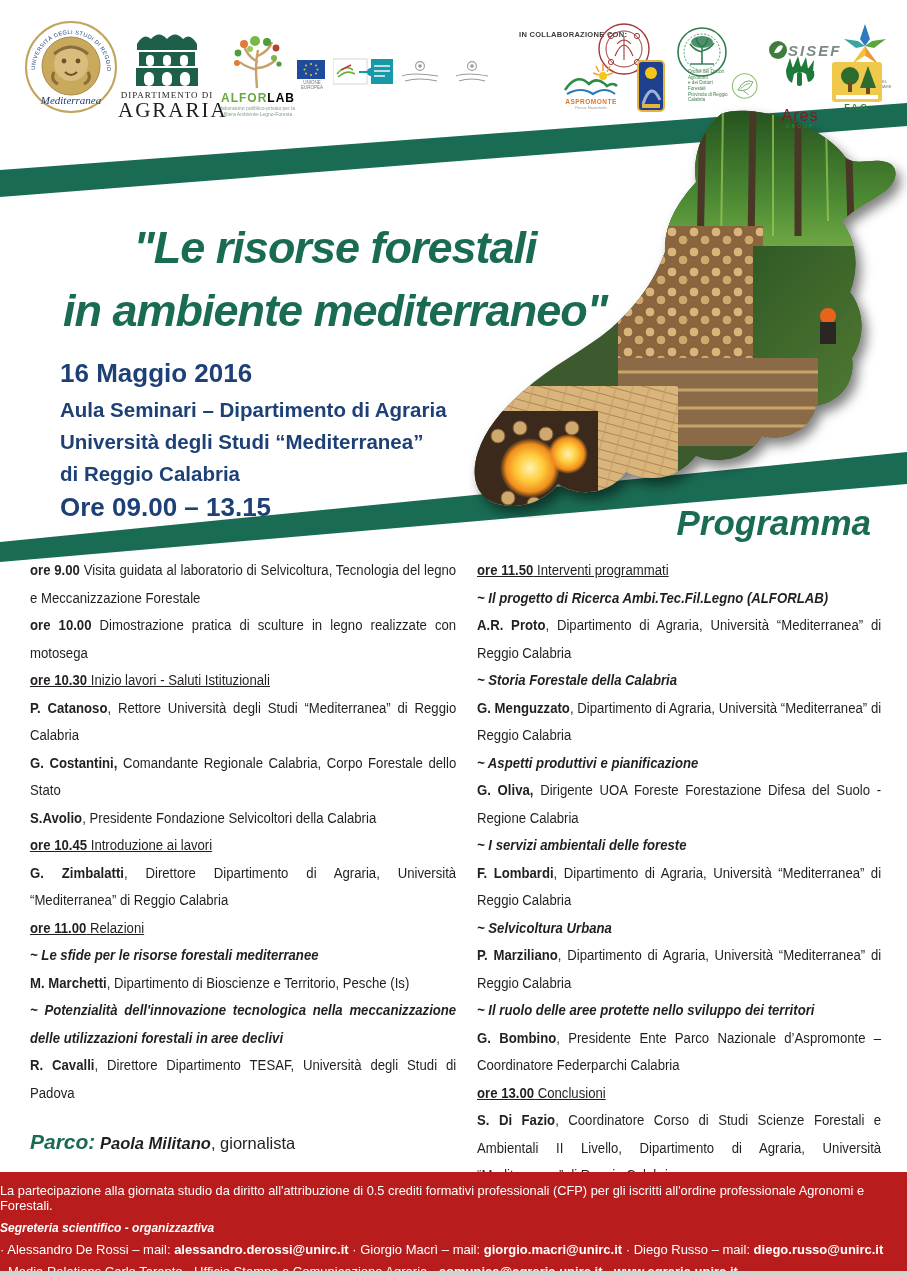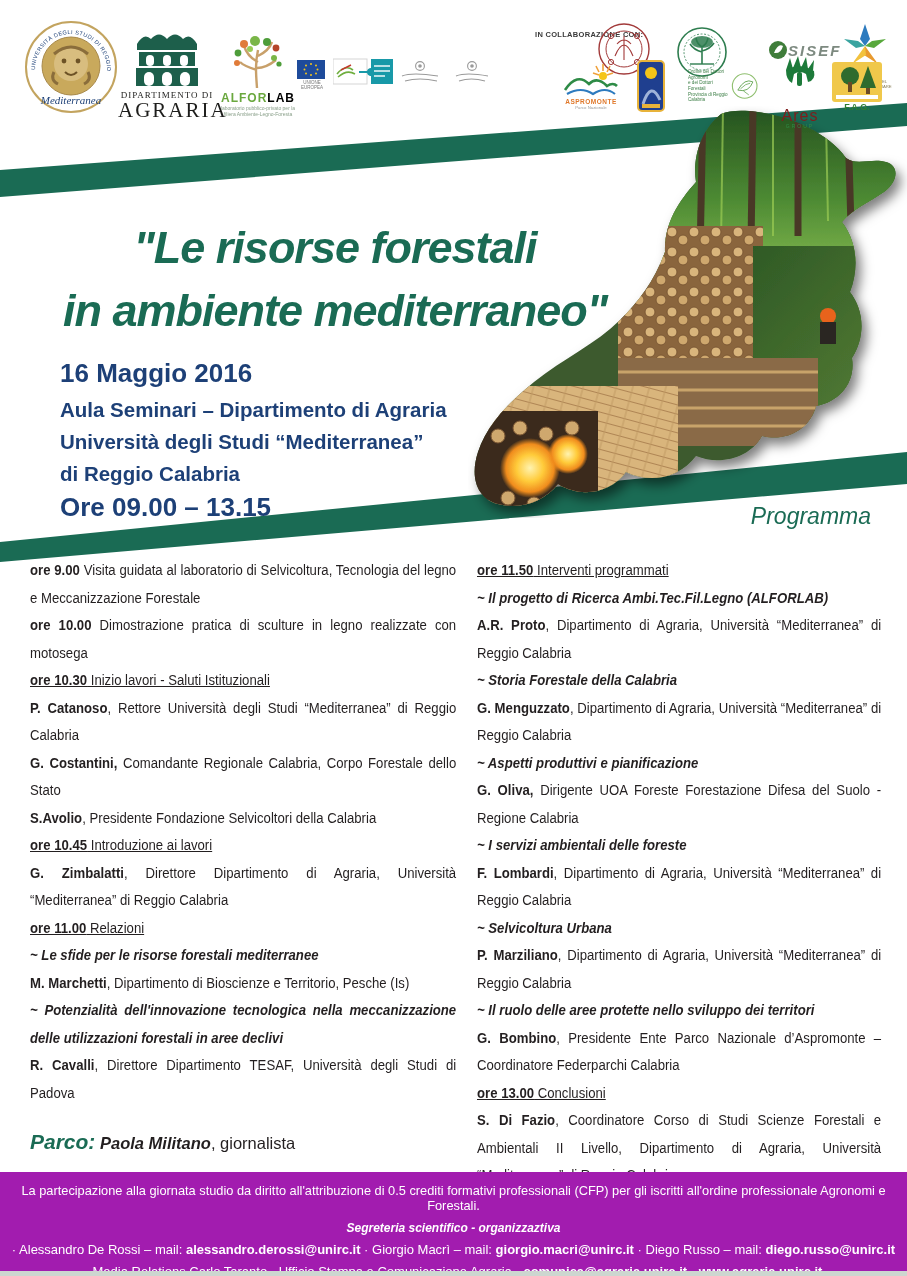"IN COLLABORAZIONE CON:" .collab-label { margin-left: 16px -> none }
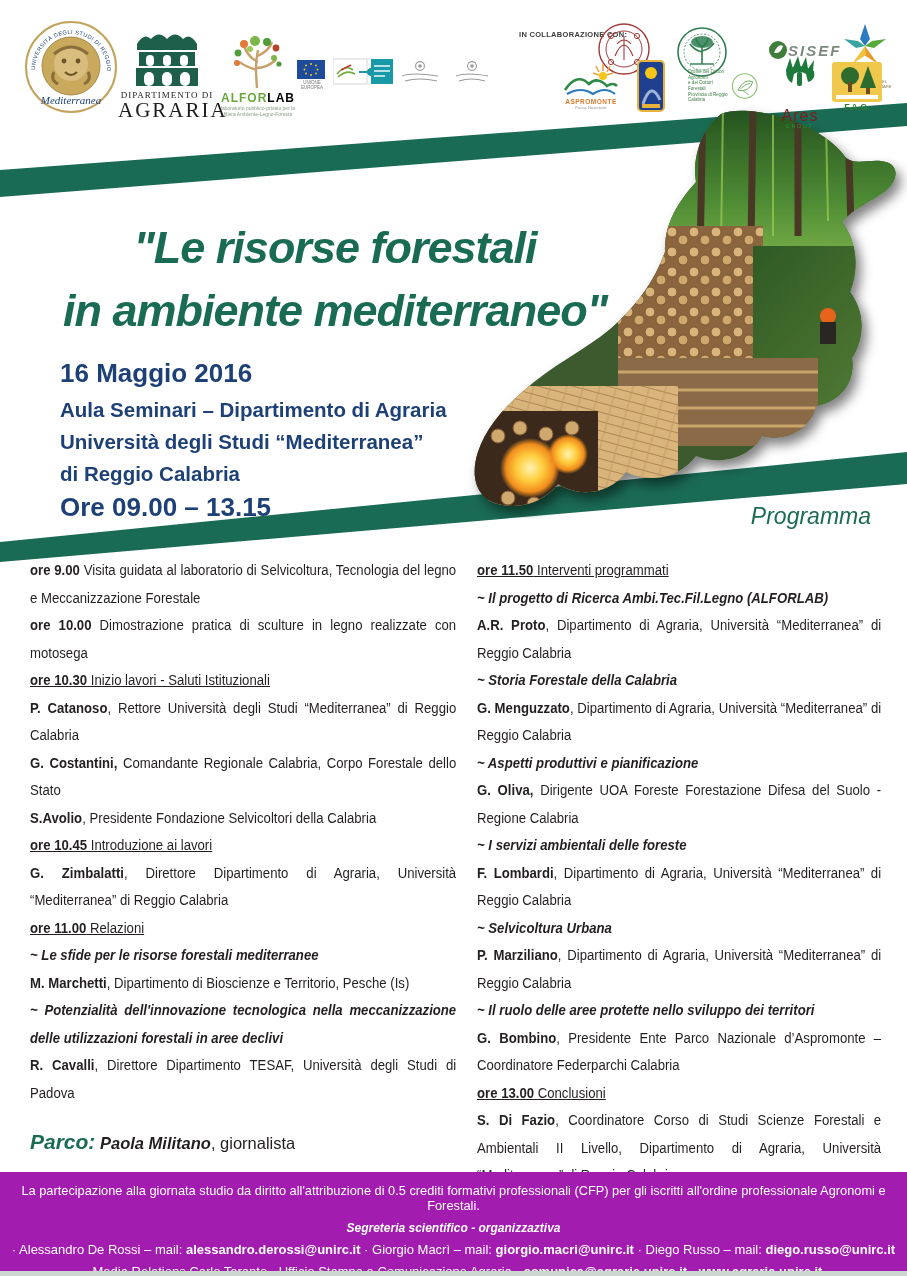"Programma" .programma { font-size: 23px -> 35px; font-weight: normal -> bold }
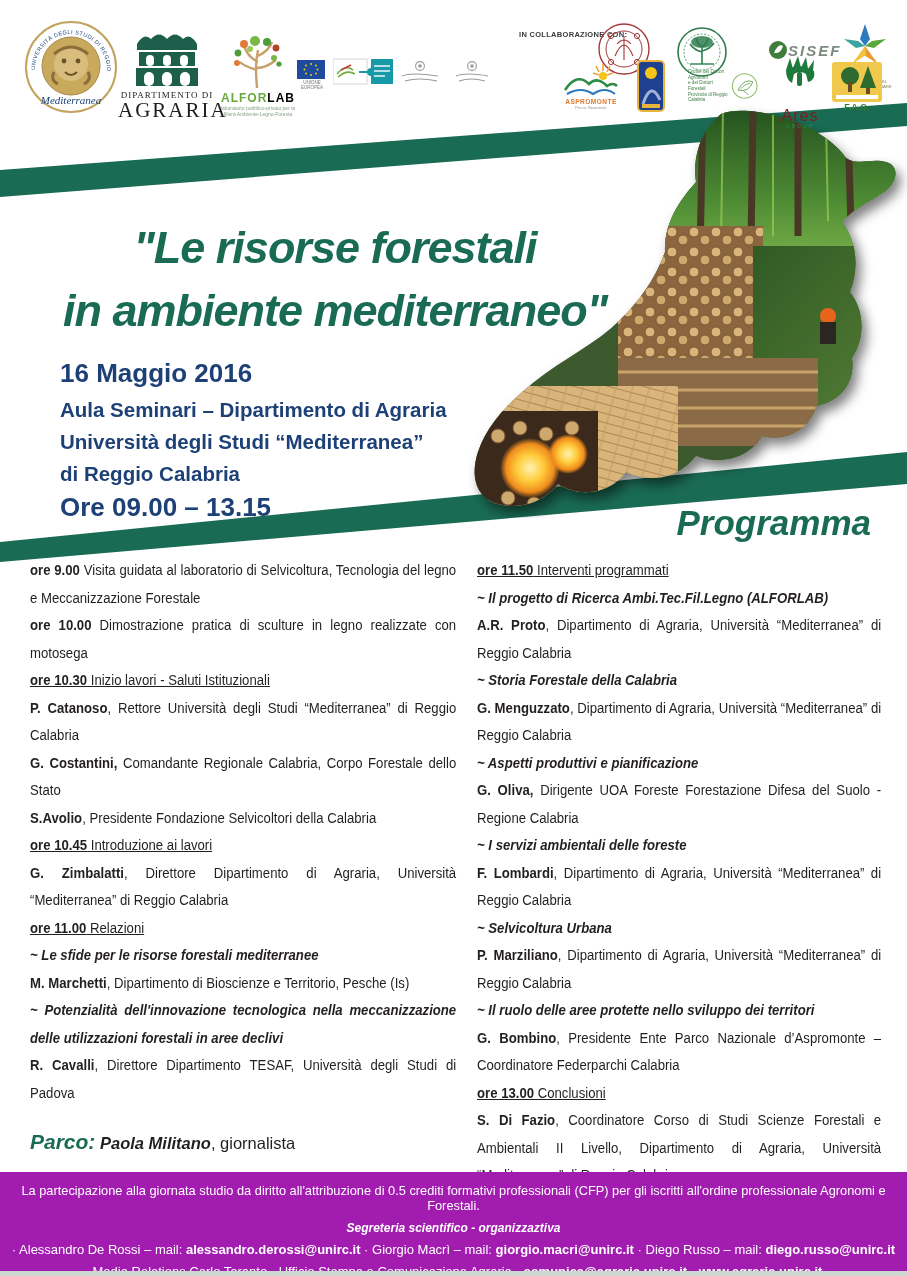"La partecipazione alla giornata studio" .footer { background: #a21caf -> #b91c1c; text-align: center -> left }
